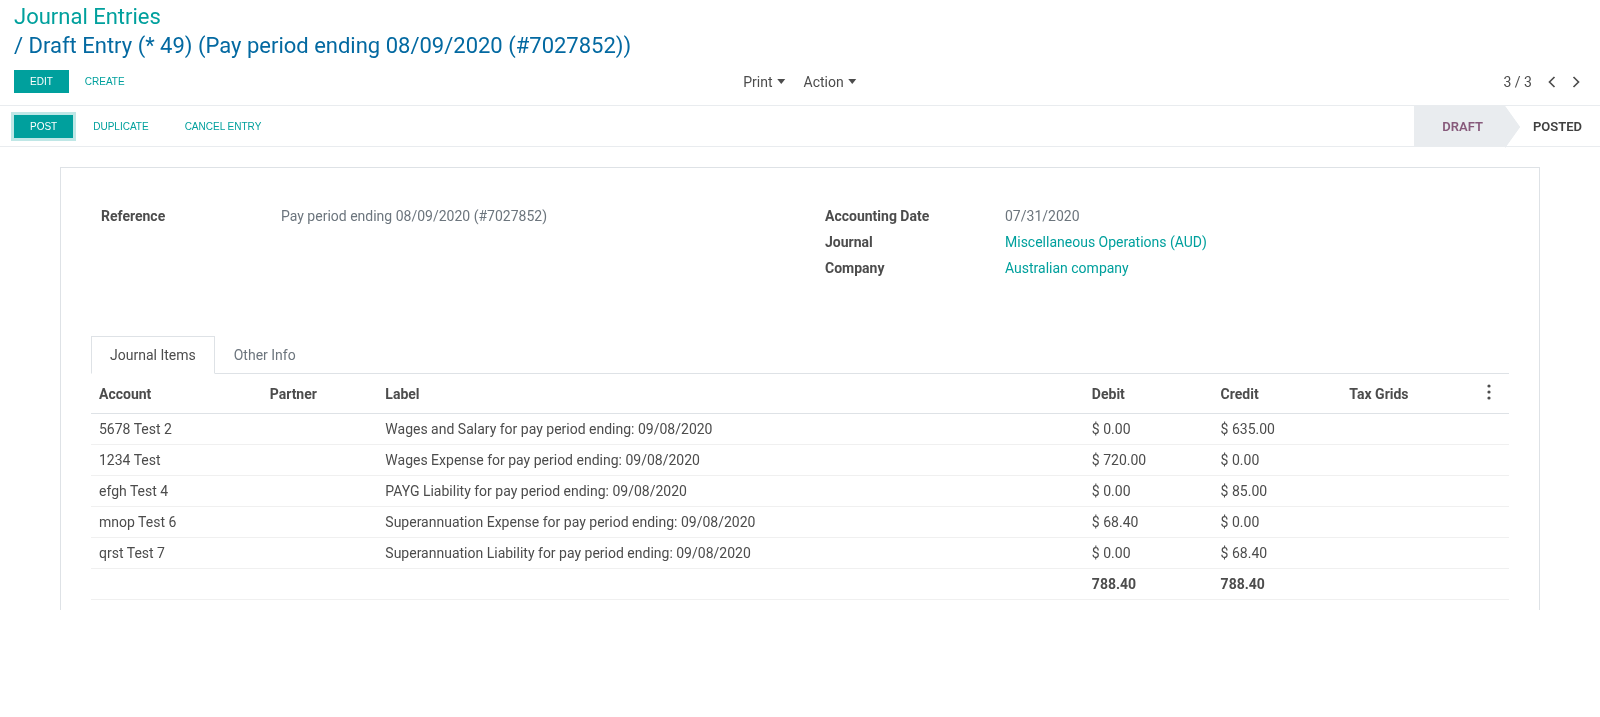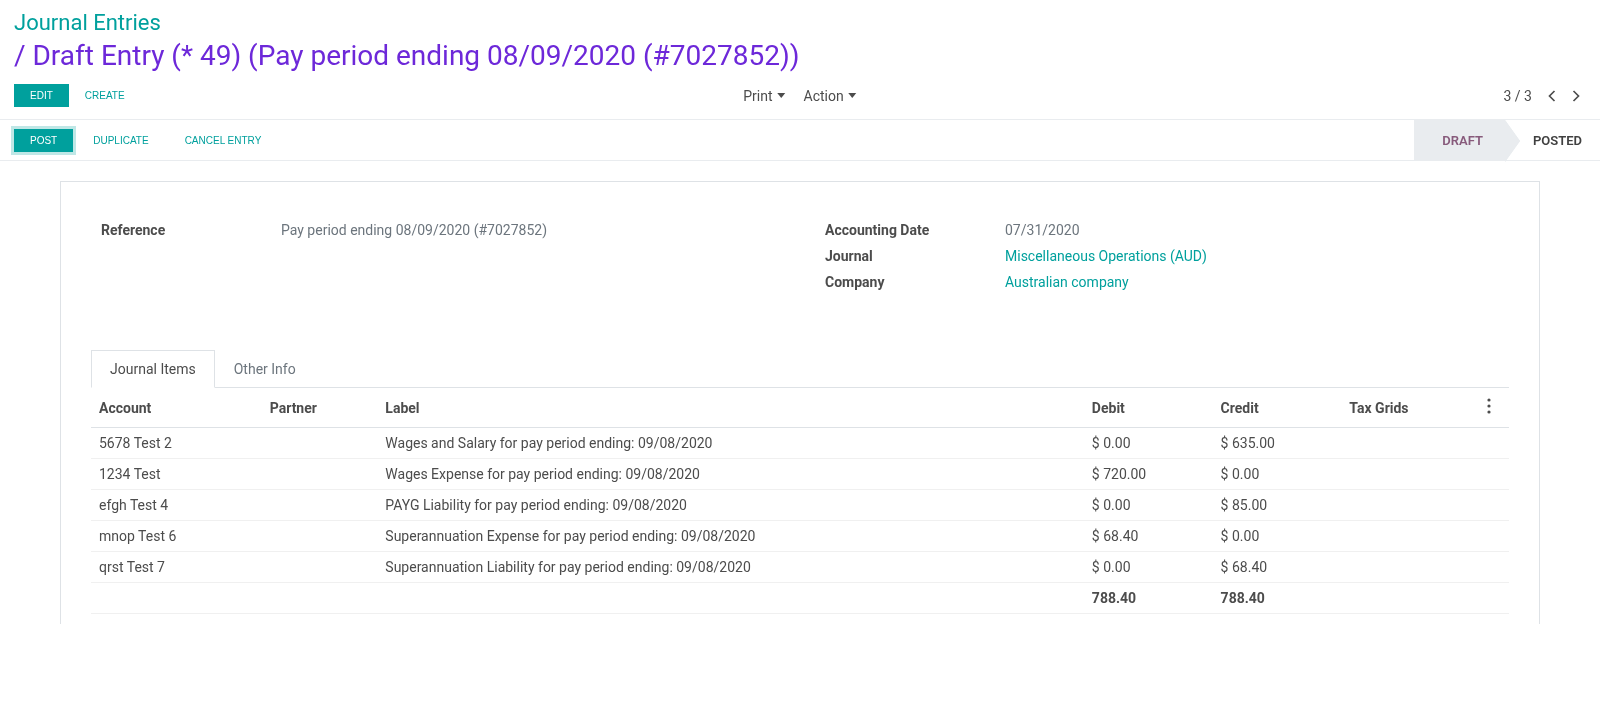"Journal Entries" .breadcrumb { padding: 10px 14px 4px 14px -> 4px 14px 4px 14px }
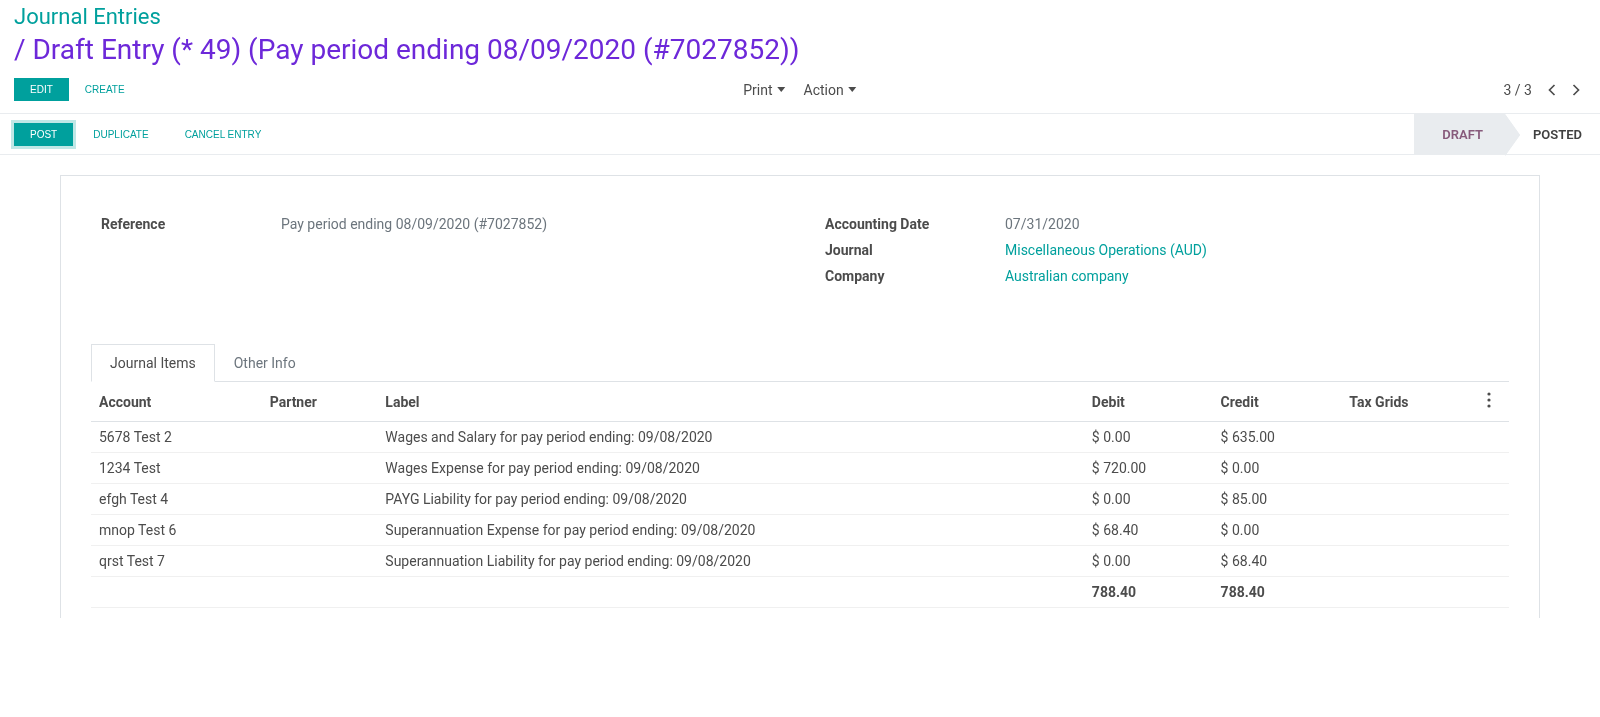"/ Draft Entry (* 49)" .breadcrumb-sub { color: #6d28d9 -> #0369a1; font-size: 28px -> 22px }
